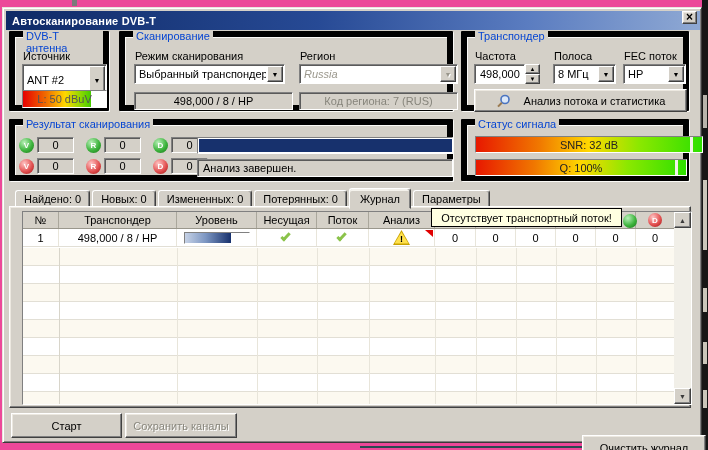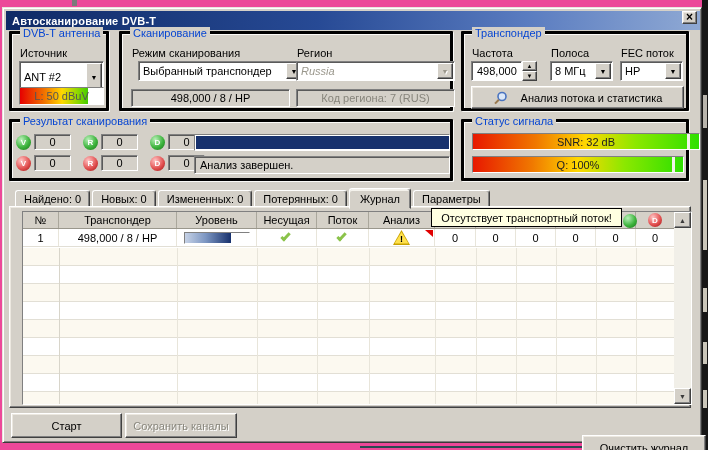"DVB-T антенна" .group { border: 3px solid #000000 -> 6px solid #000000 }
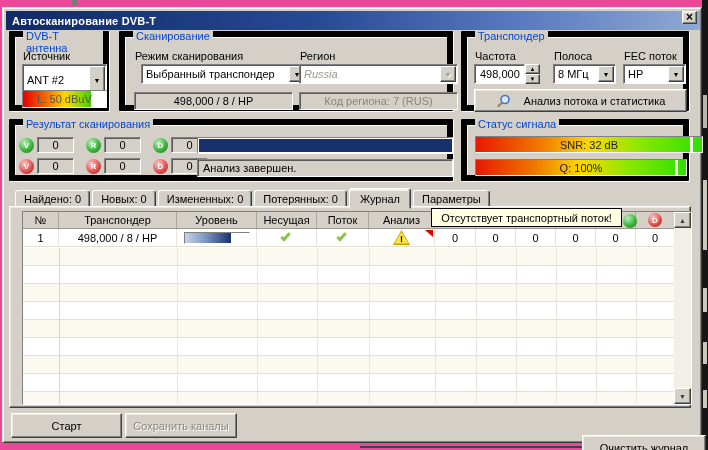"Выбранный транспондер" div.combo { left: 16px -> 9px; width: 166px -> 151px }
